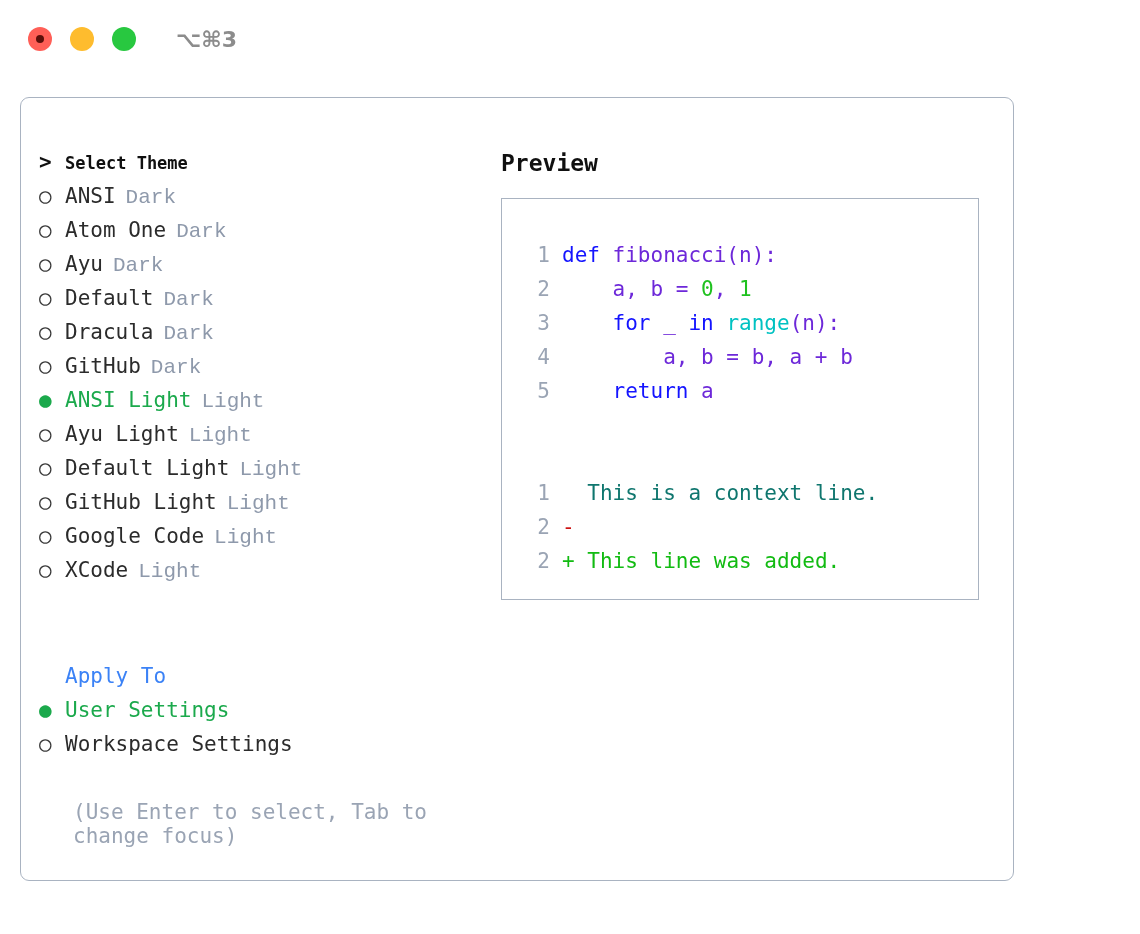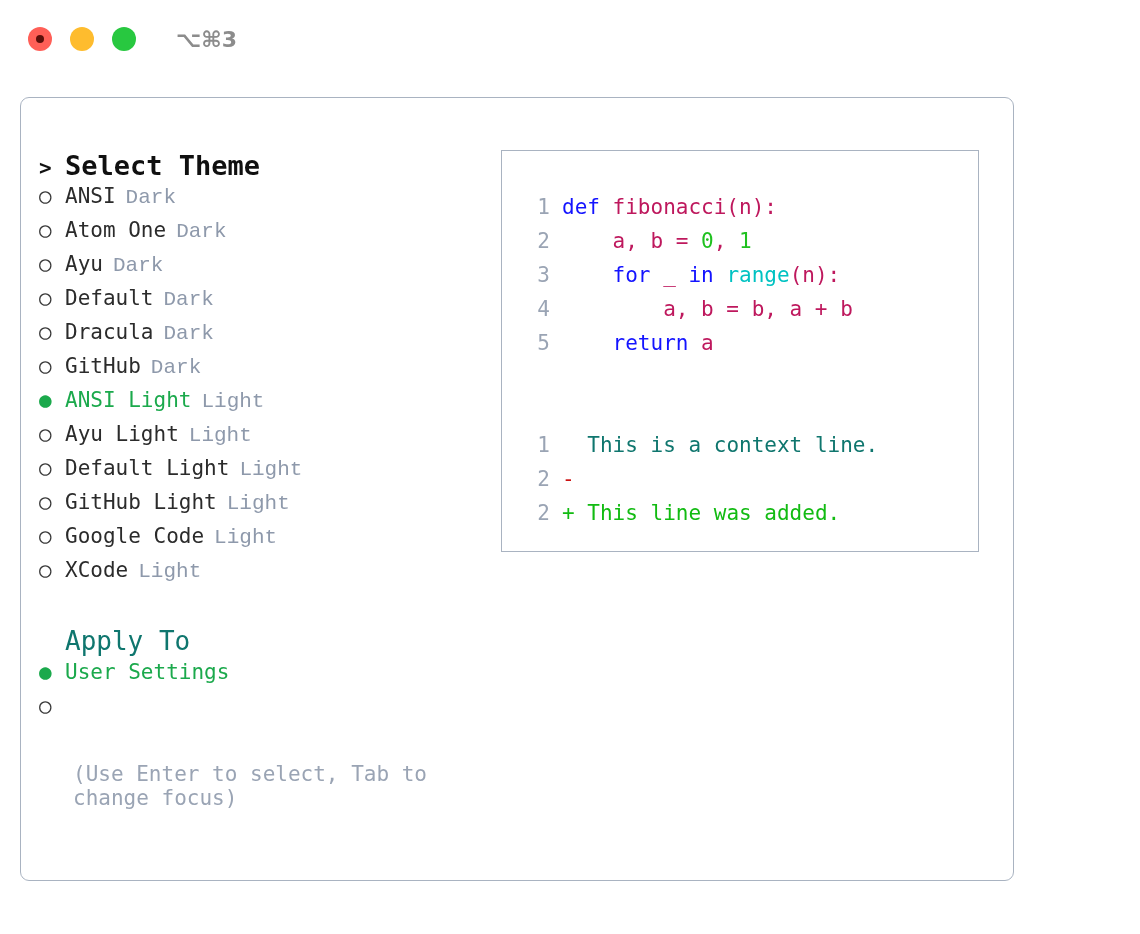"Select Theme" .row.header-row .label { font-size: 27px -> 17px }
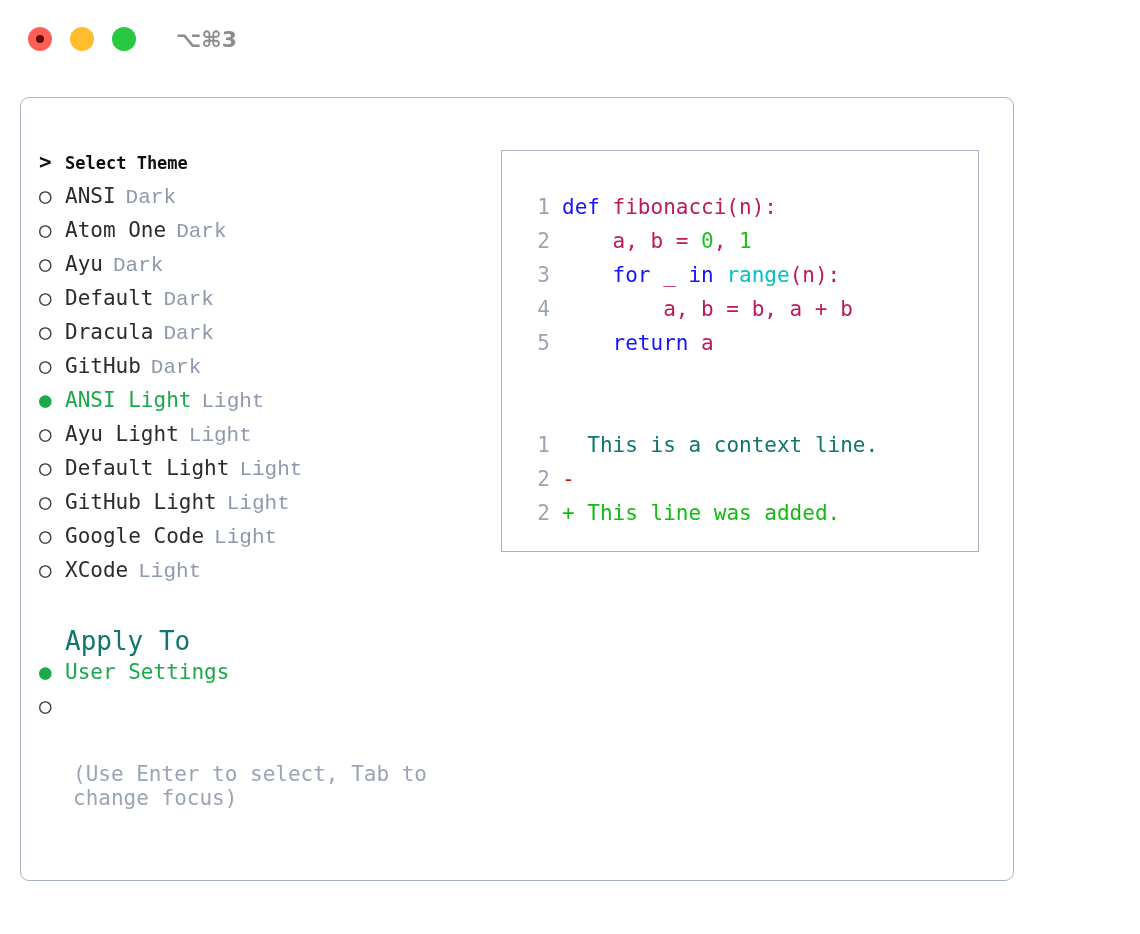"Preview" div { html: none -> <div>Preview</div> }
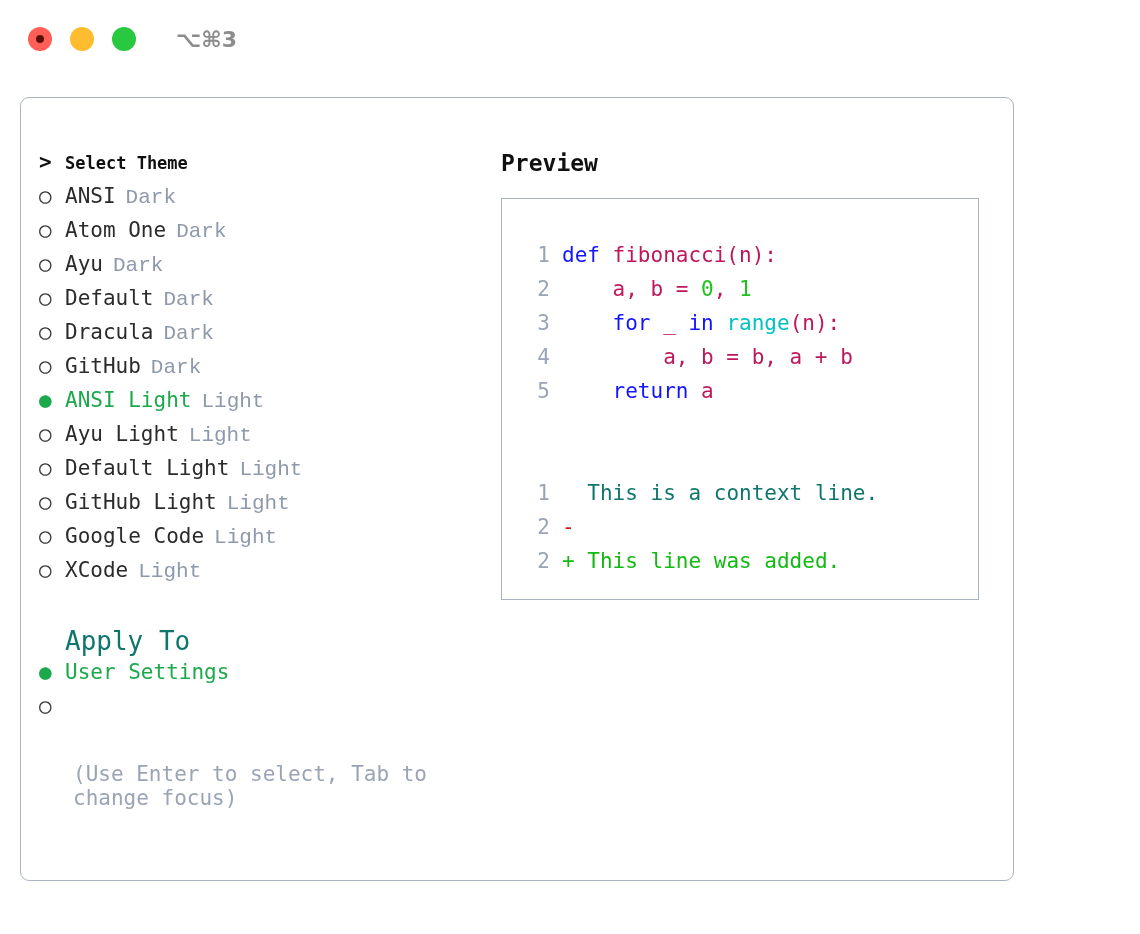"fibonacci(n):" .tok-txt { color: #be185d -> #6d28d9 }
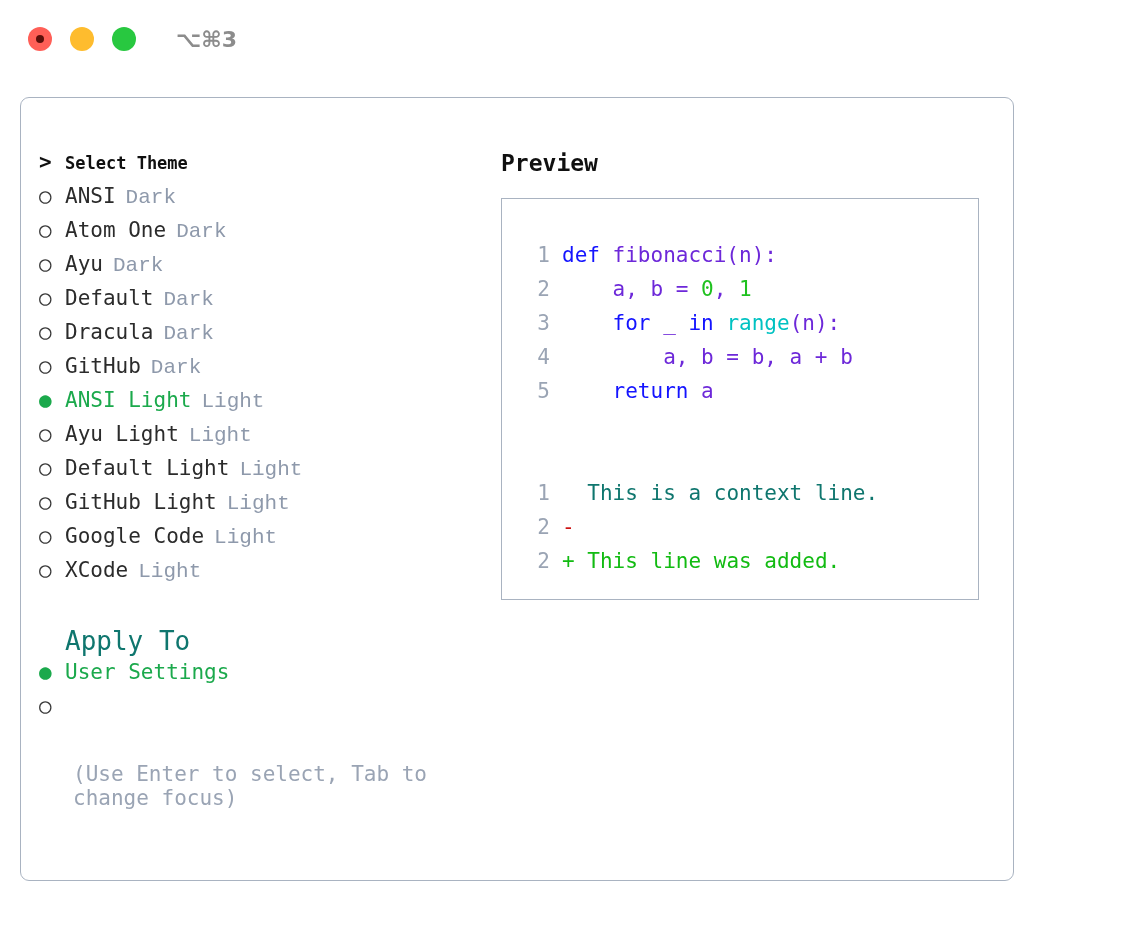"Apply To" .section-title { color: #0f766e -> #3b82f6; font-size: 26px -> 21px; margin-top: none -> 38px }
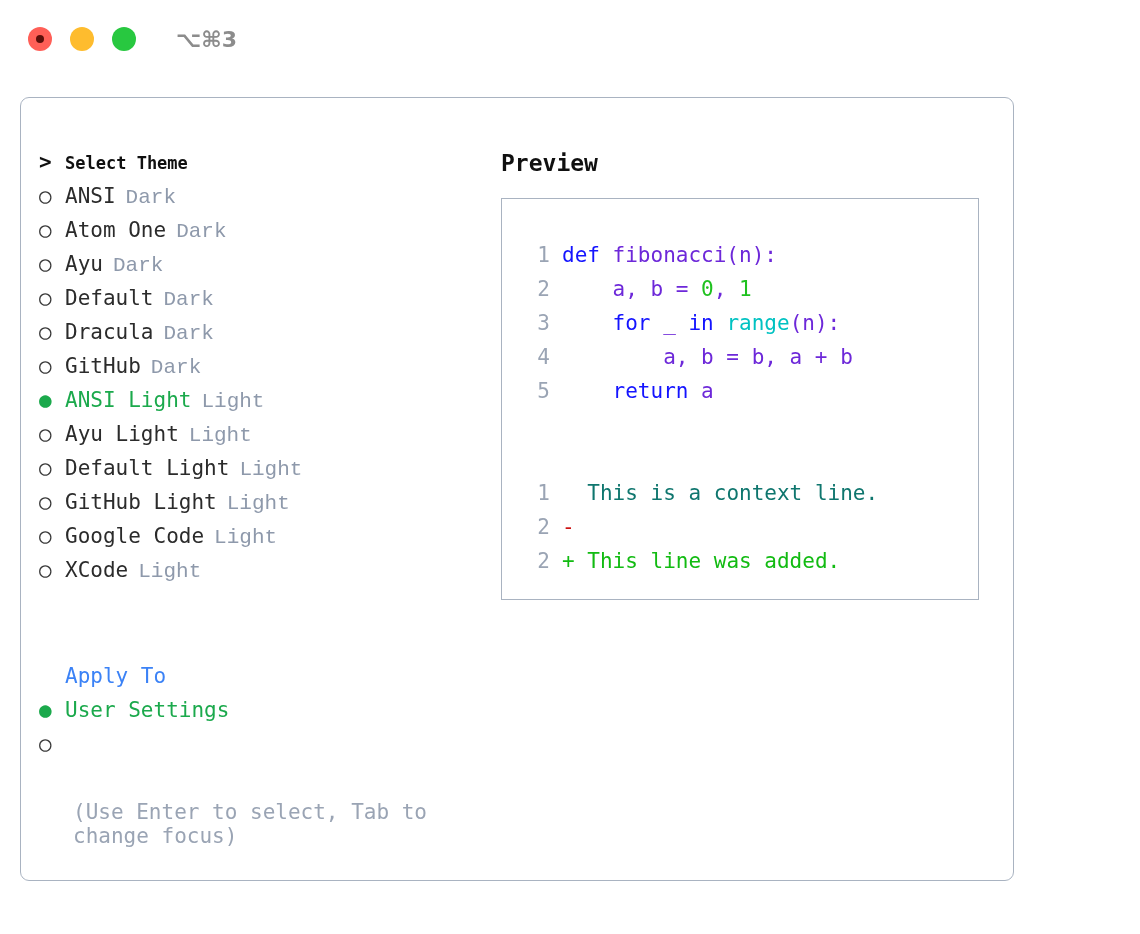"Workspace Settings" span.label { html: none -> <span>Workspace Settings</span> }
